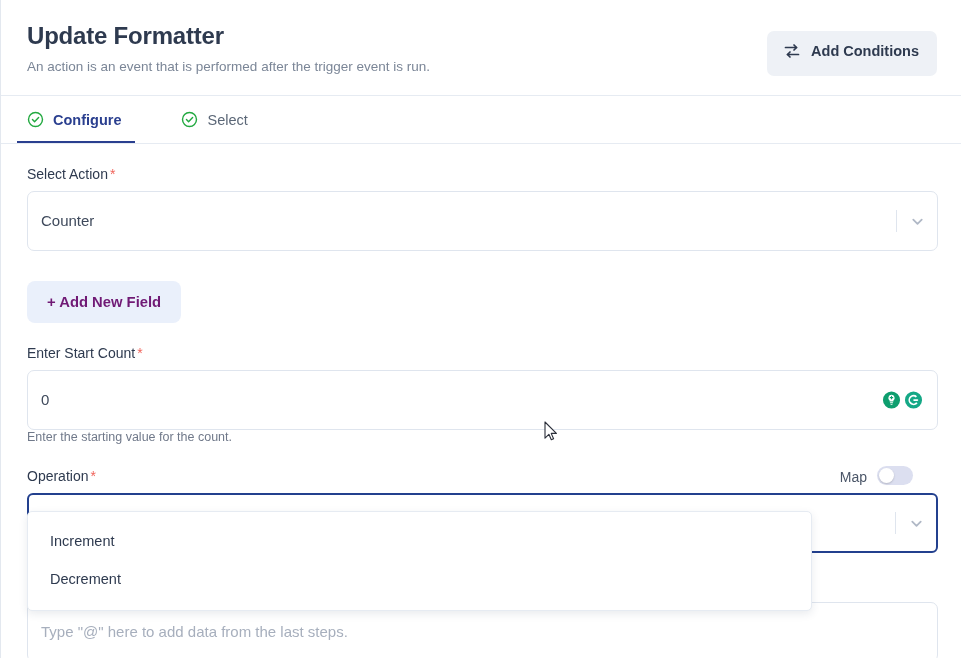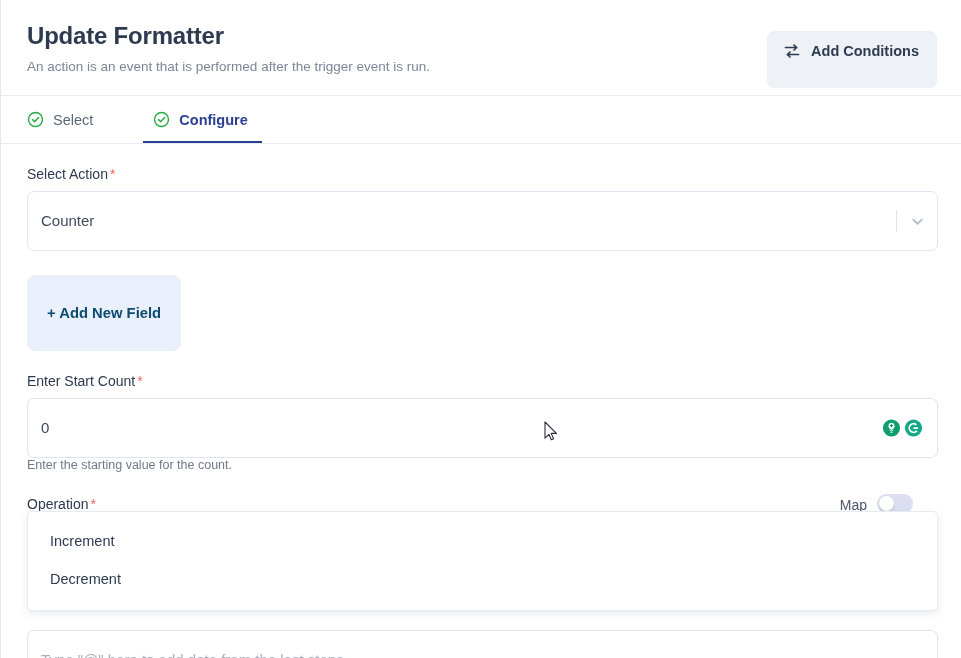"Add Conditions" .add-conditions-btn { padding: 11px 18px 28px 16px -> 11px 18px 16px 16px }
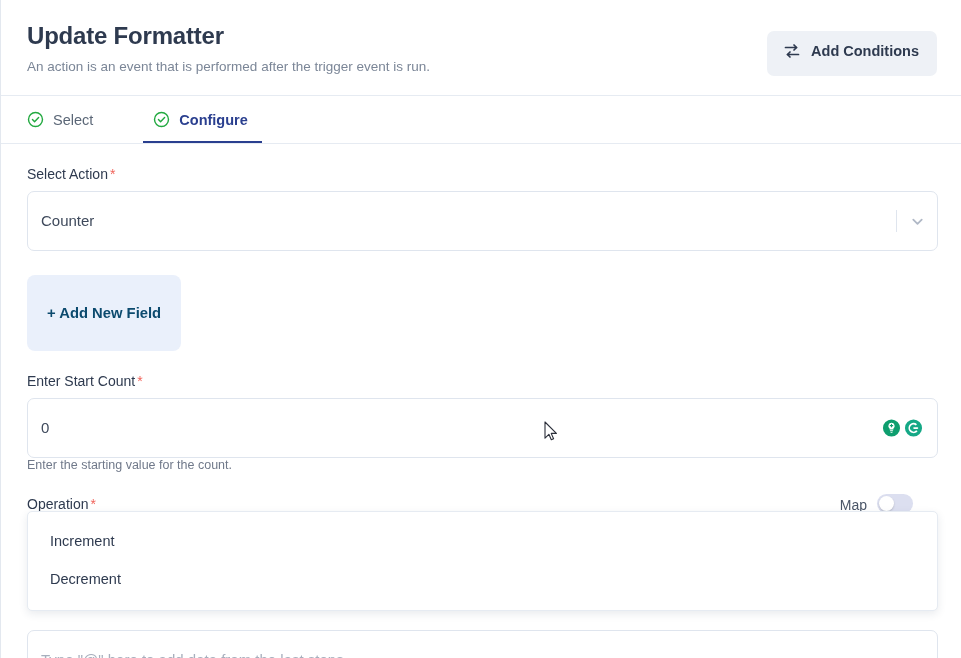"Select" button.tab { order: before "Configure" -> after "Configure" }
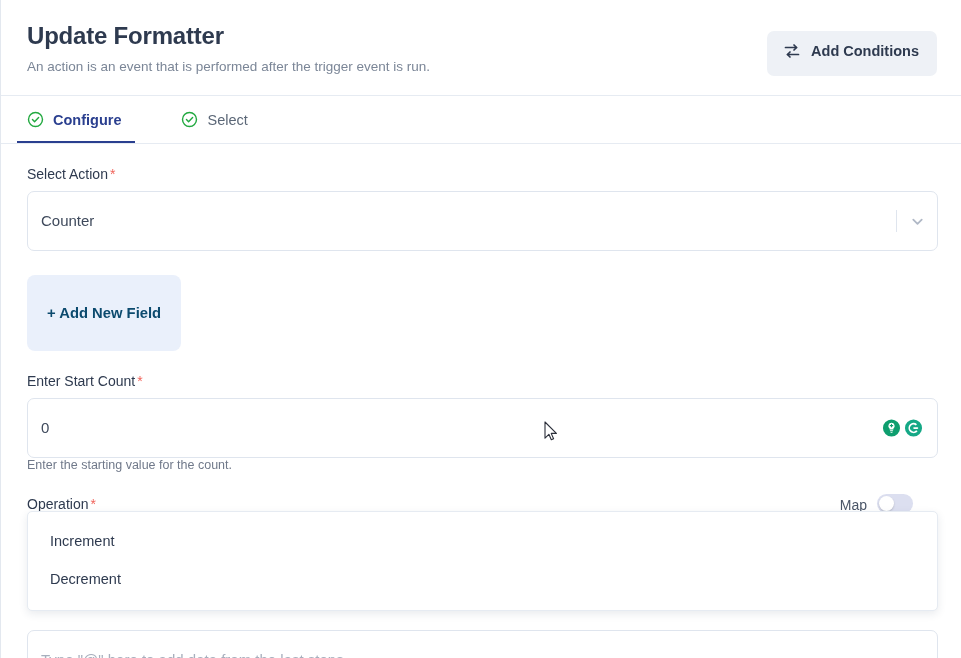"+ Add New Field" .add-field-btn { color: #0c4a6e -> #701a75; margin: 24px 0 0 0 -> 30px 0 0 0; padding: 30px 20px -> 13px 20px }
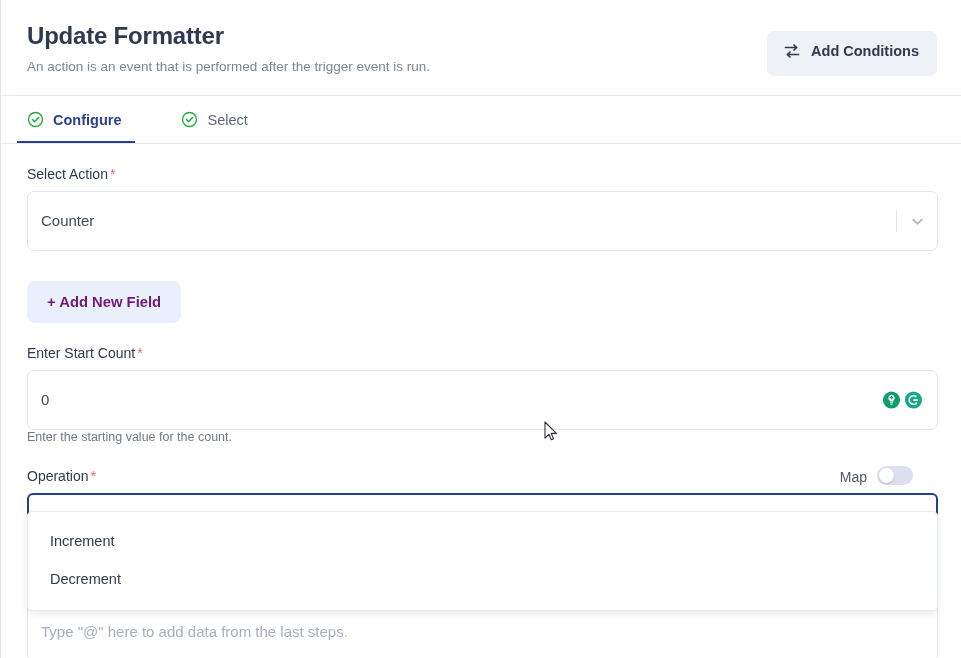"Increment" .dropdown-menu { width: 911px -> 785px }
